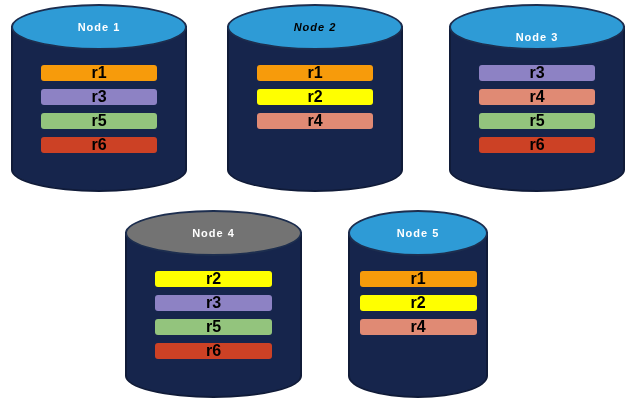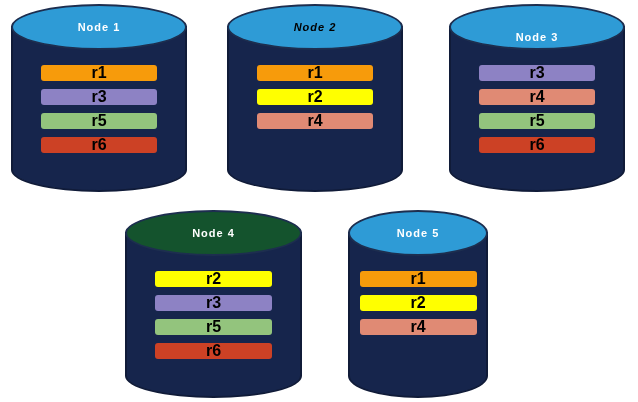"Node 4" div.cyl-top { background: #14532d -> #737373 }
